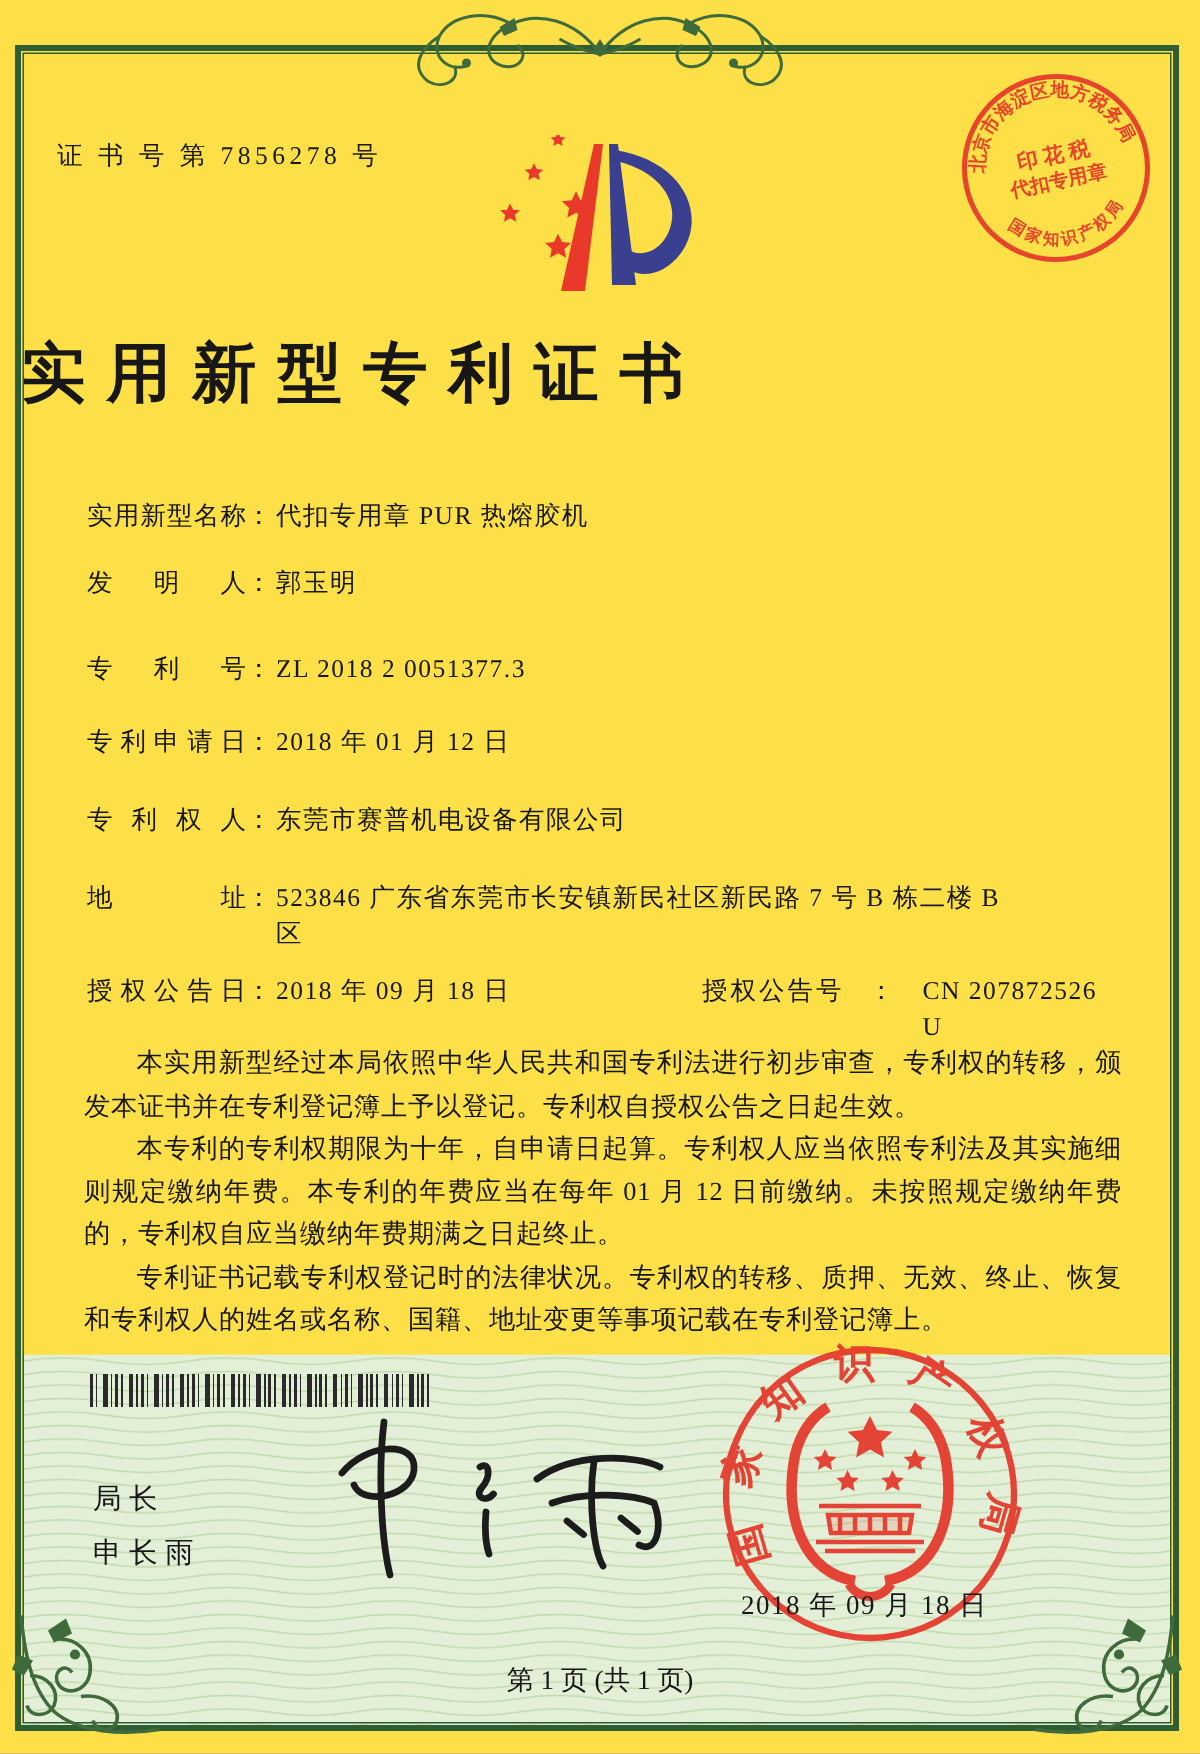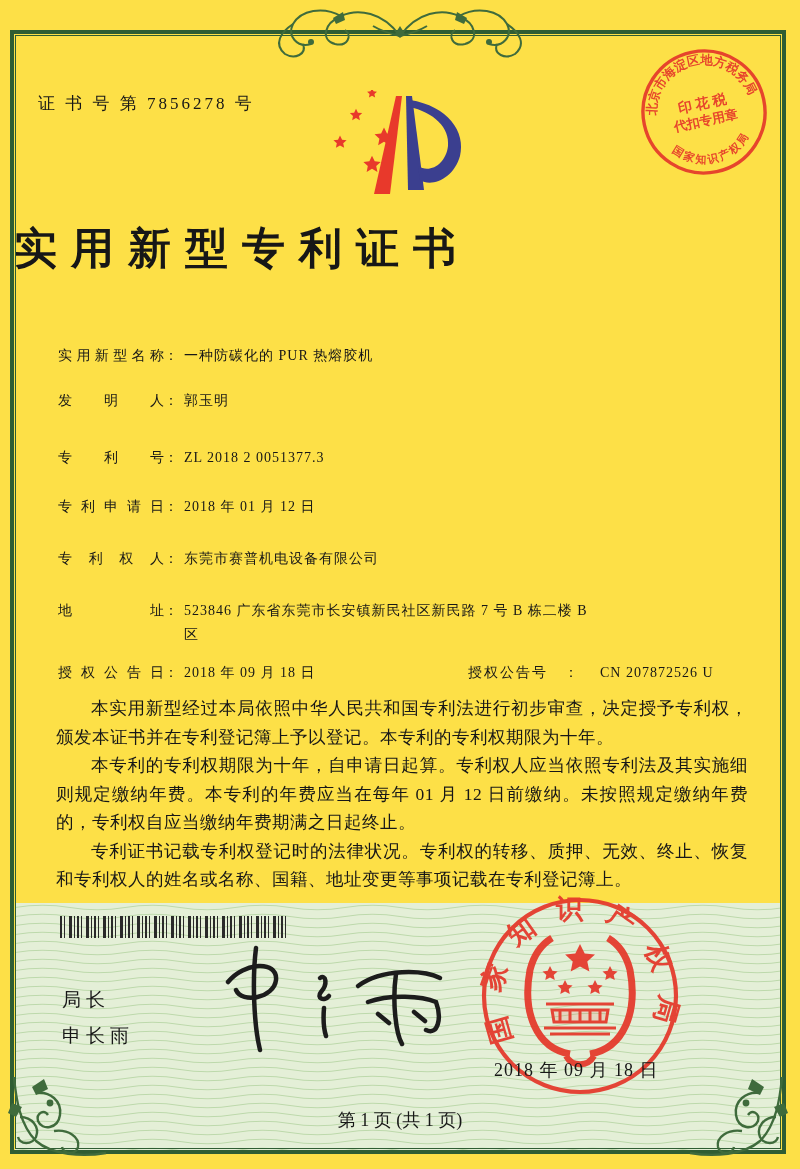"实用新型名称" .fields { font-size: 14px -> 17px; top: 344px -> 332px }
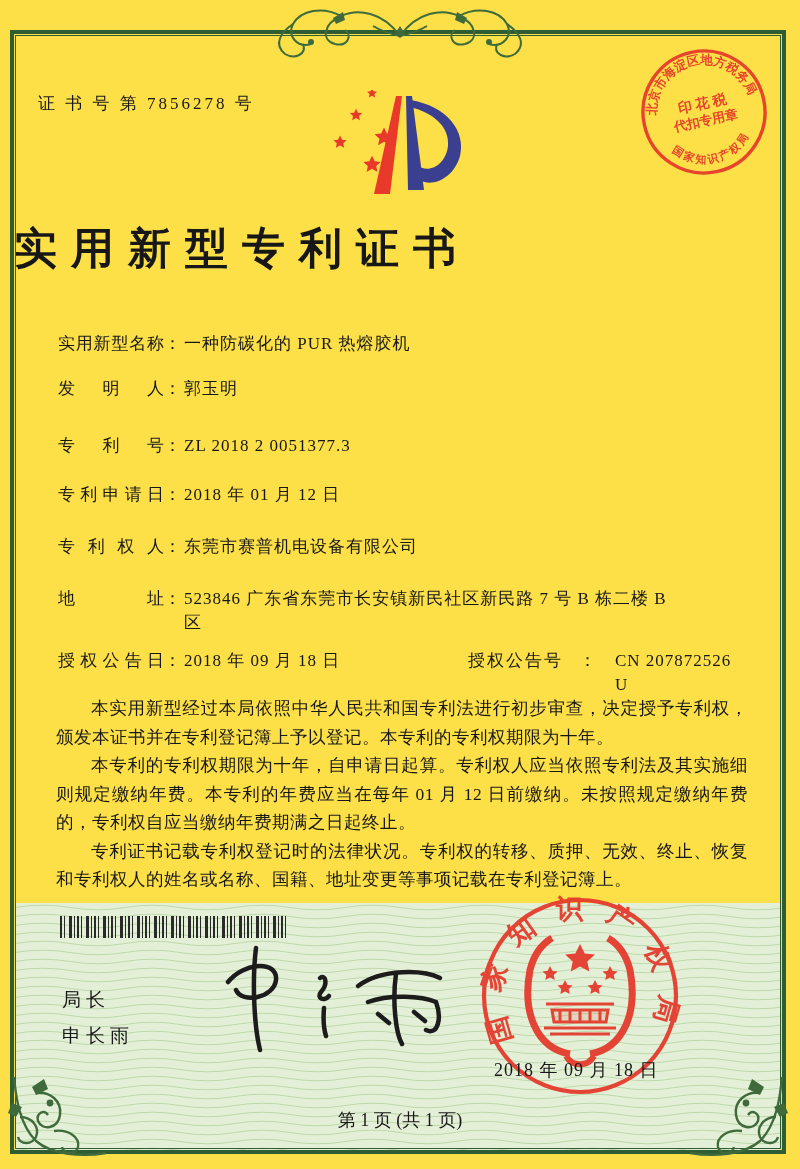"一种防碳化的 PUR 热熔胶机" span.fvalue { text: 一种防碳化的 -> 代扣专用章 }
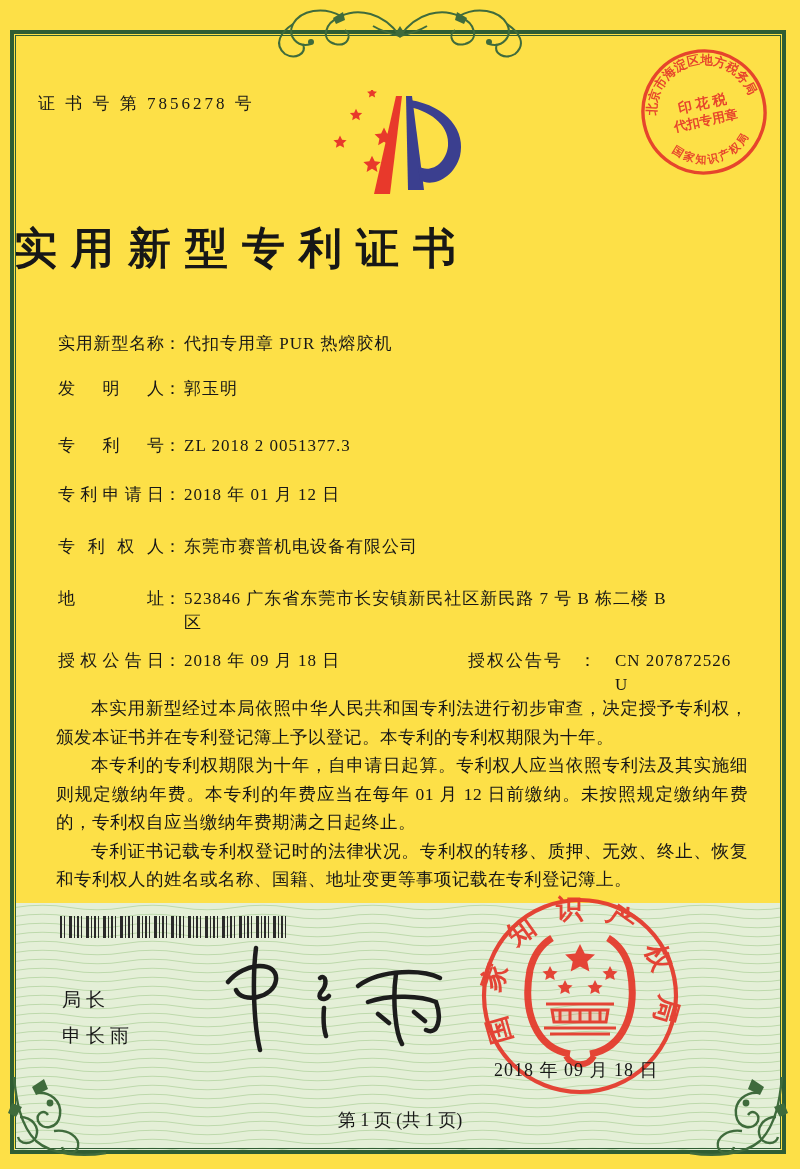"本实用新型经过本局依照中华人民共和国专利法进行初步审查，决定授予专利权，颁发本证" p { text: 决定授予专利权，颁发本证书并在专利登记簿上予以登记。本专利的专利权期限为十年 -> 专利权的转移，颁发本证书并在专利登记簿上予以登记。专利权自授权公告之日起生效 }
